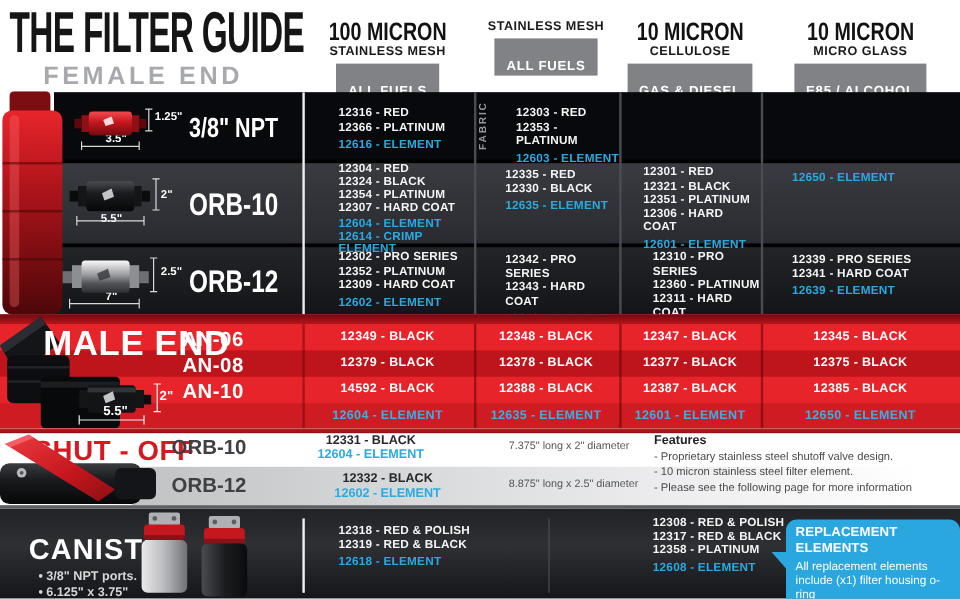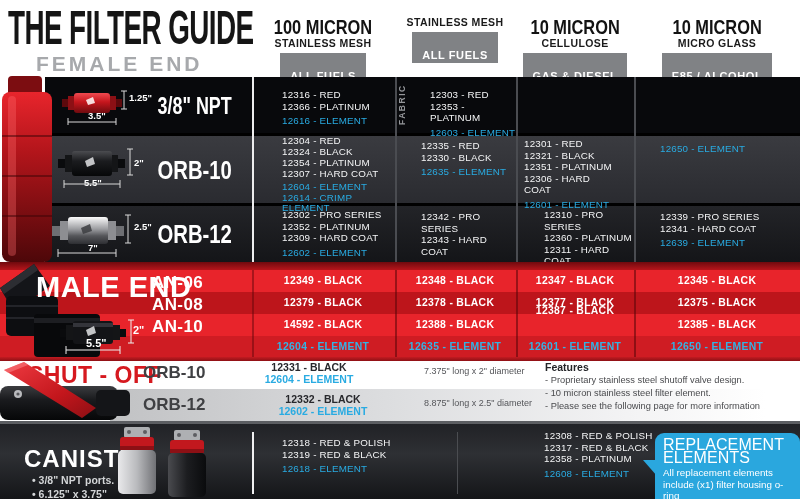"12316 - RED" .fcell { font-weight: normal -> bold }
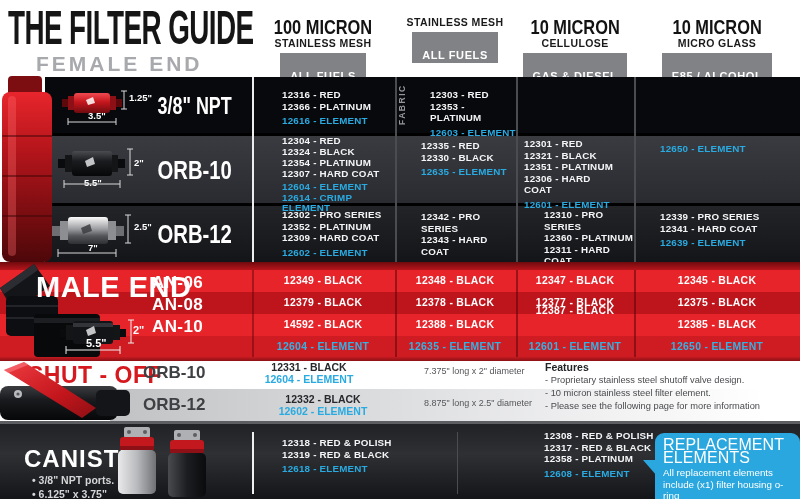"12301 - RED" div.abs { left: 496px -> 508px }
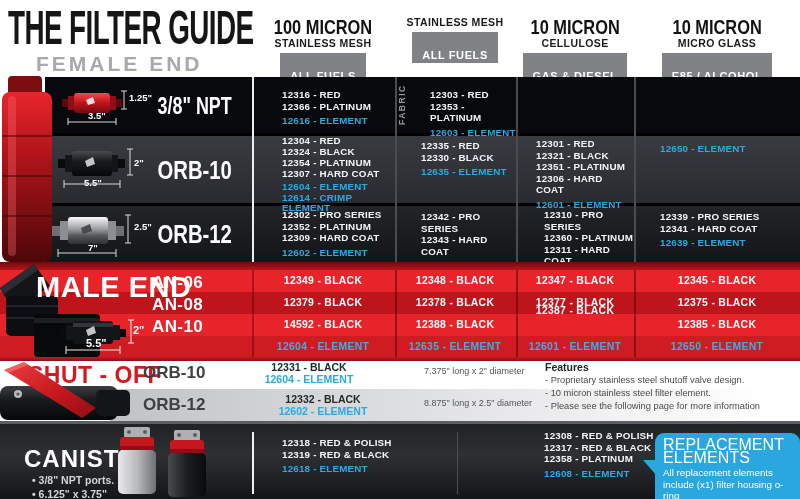"12387 - BLACK" div.abs { top: 43px -> 57px }
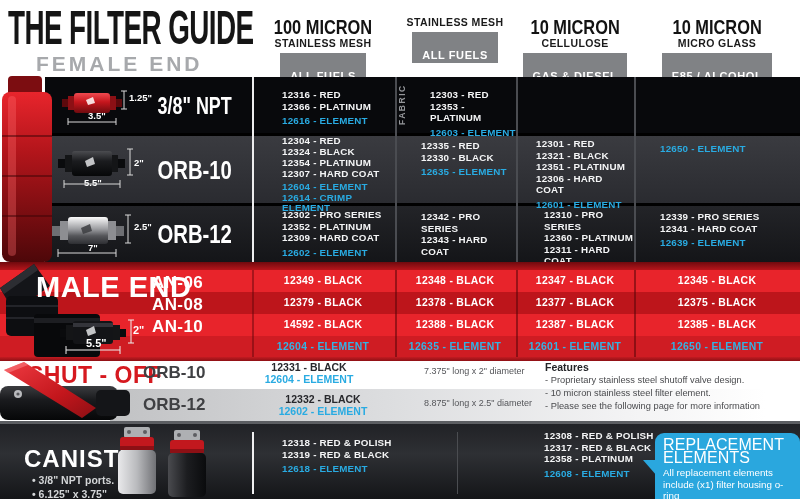"REPLACEMENT ELEMENTS" .callout .t { font-size: 16px -> 11px; font-weight: normal -> bold }
